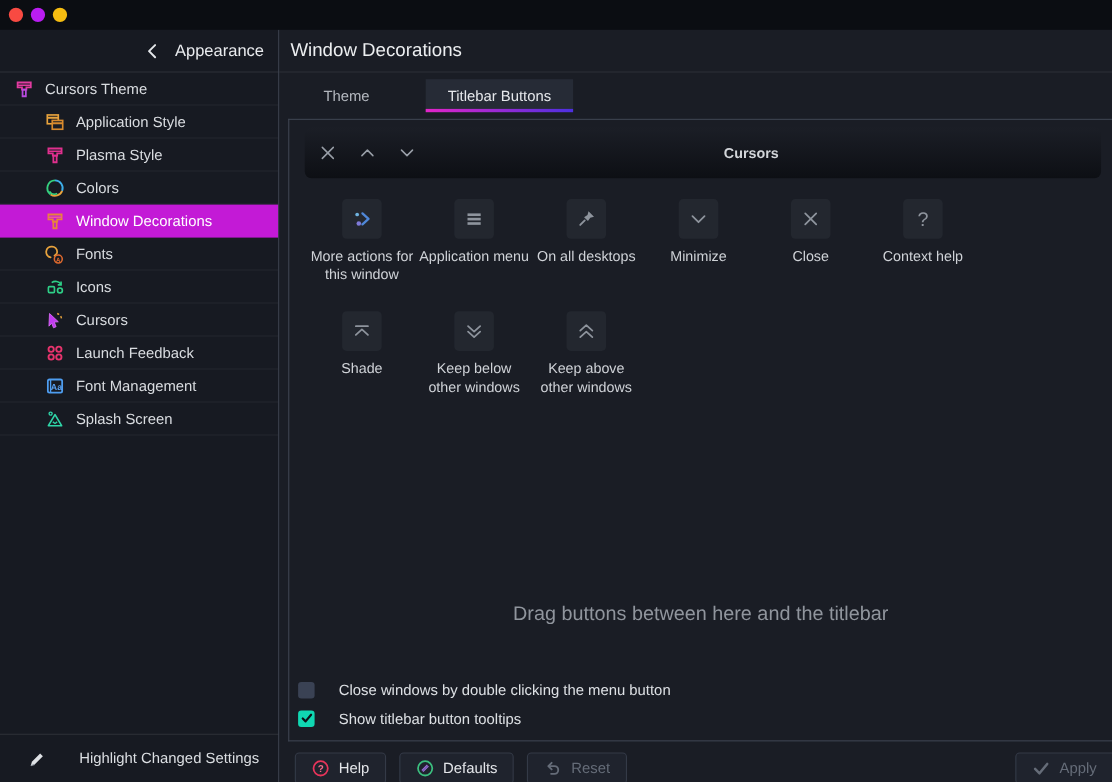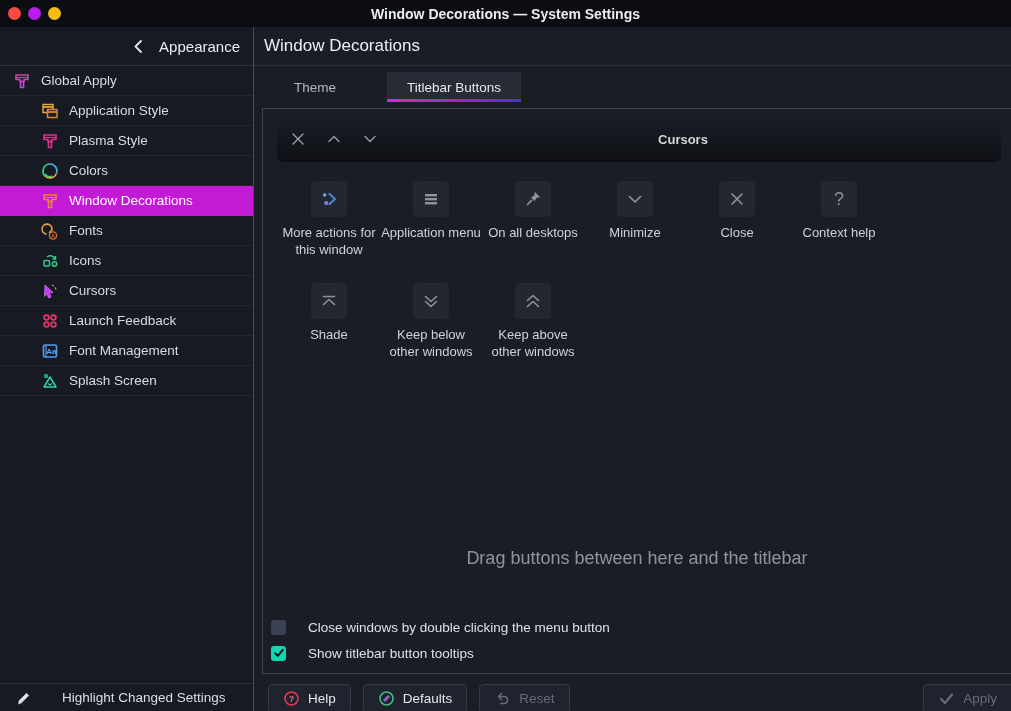"Window Decorations — System Settings" div.win-title { html: <div>Window Decorations — System Settings</div> -> none }
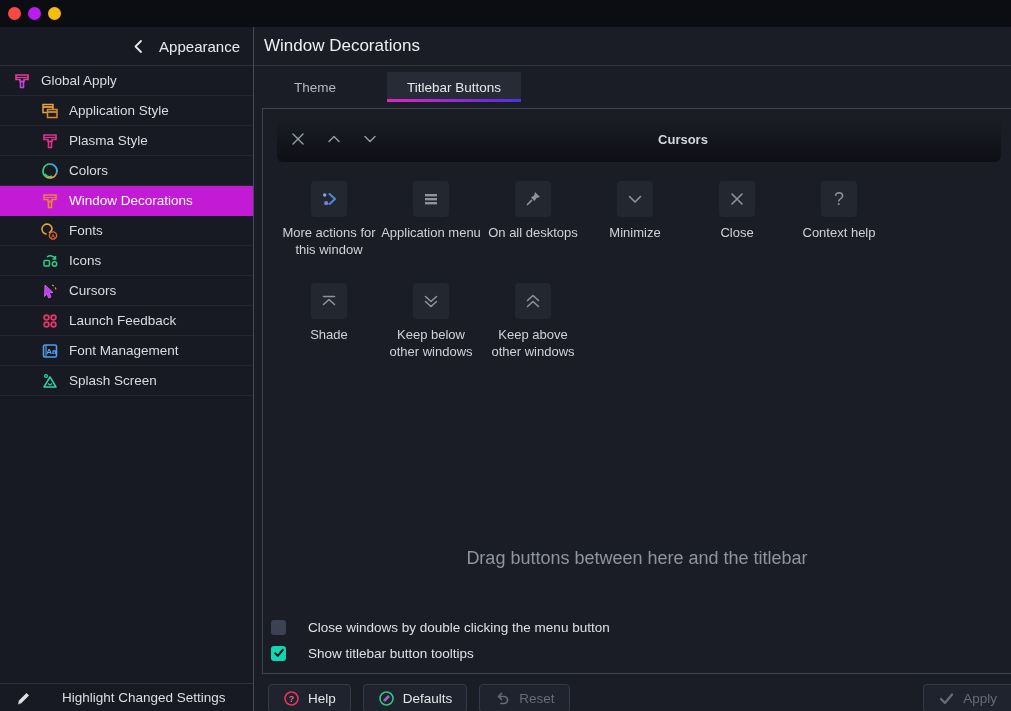"Global Apply" span.sb-label { text: Global Apply -> Cursors Theme }
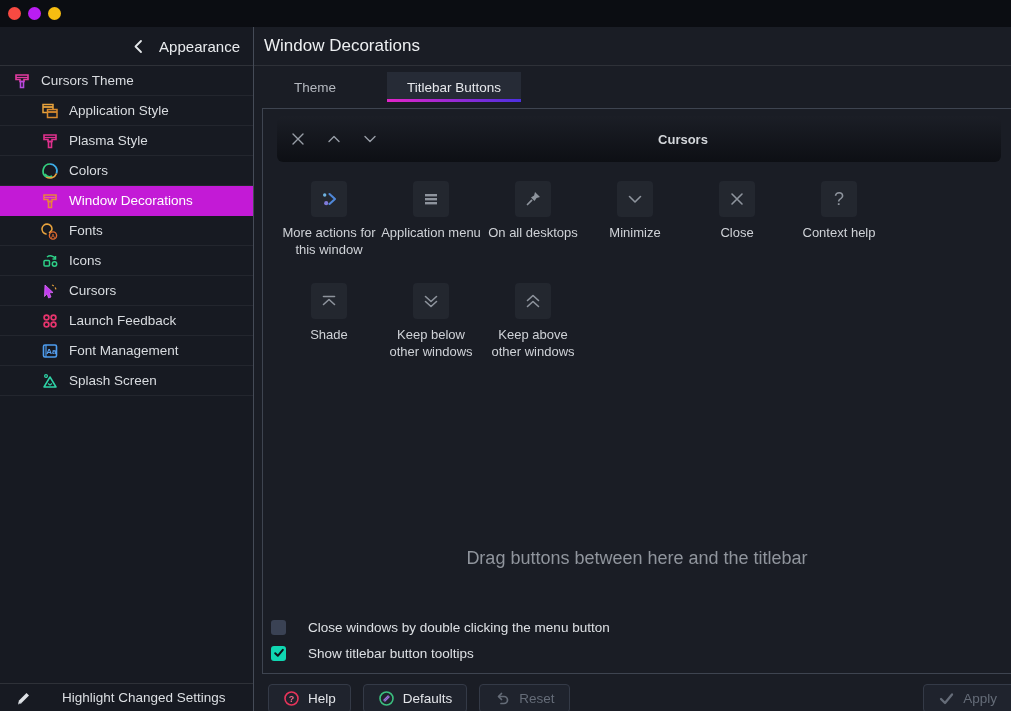"Highlight Changed Settings" .sb-footer { height: 28px -> 44px; padding-left: 14px -> 24px }
